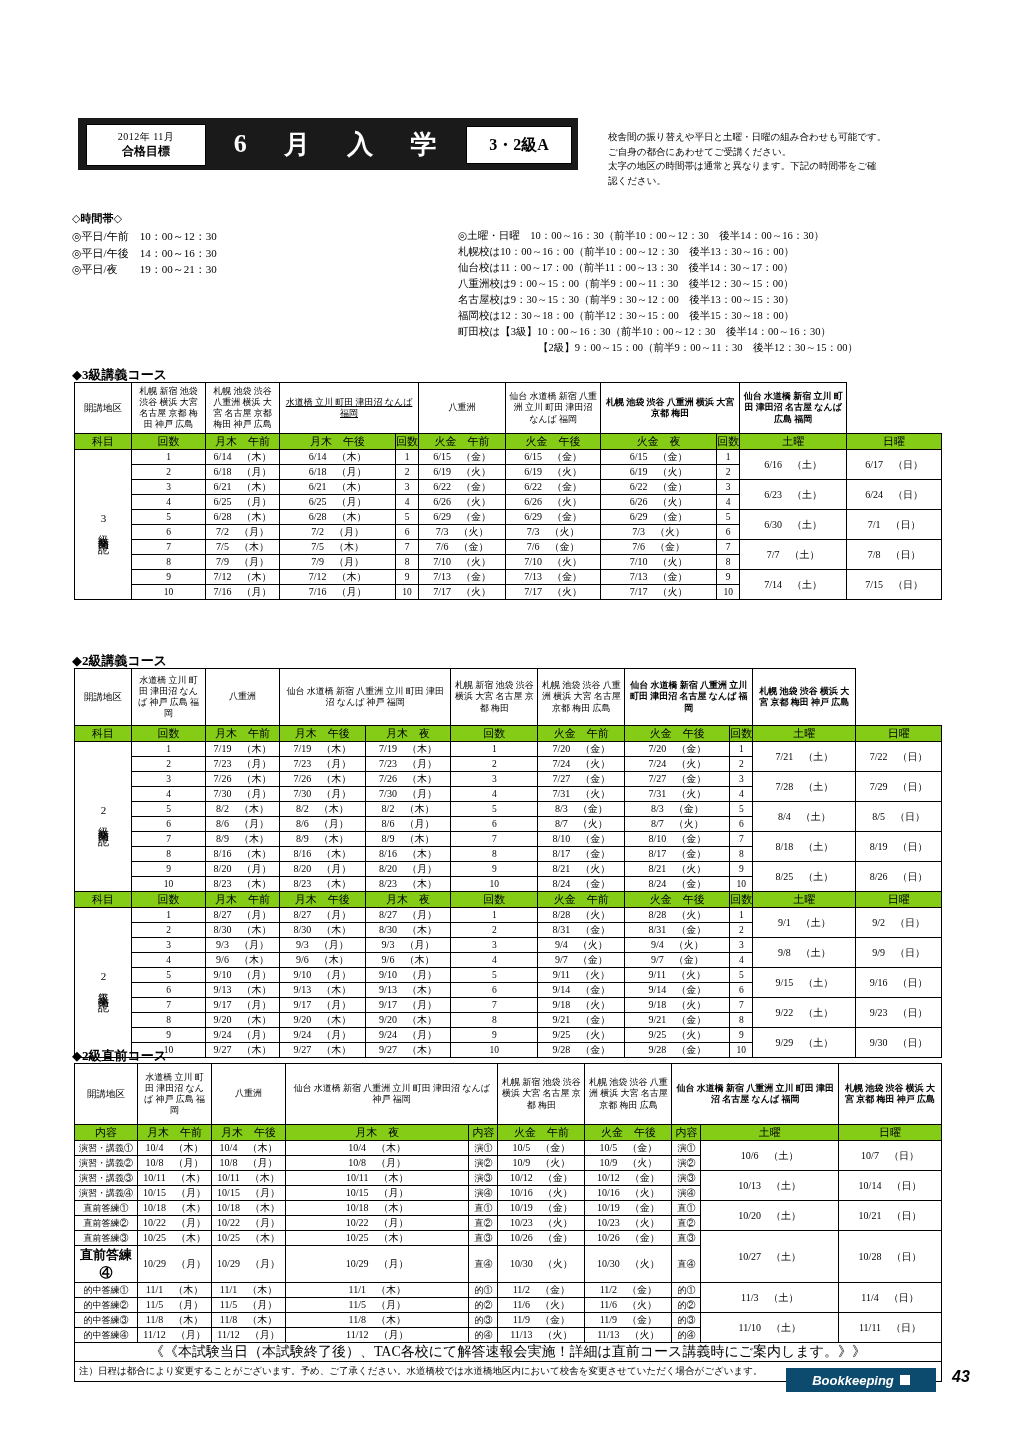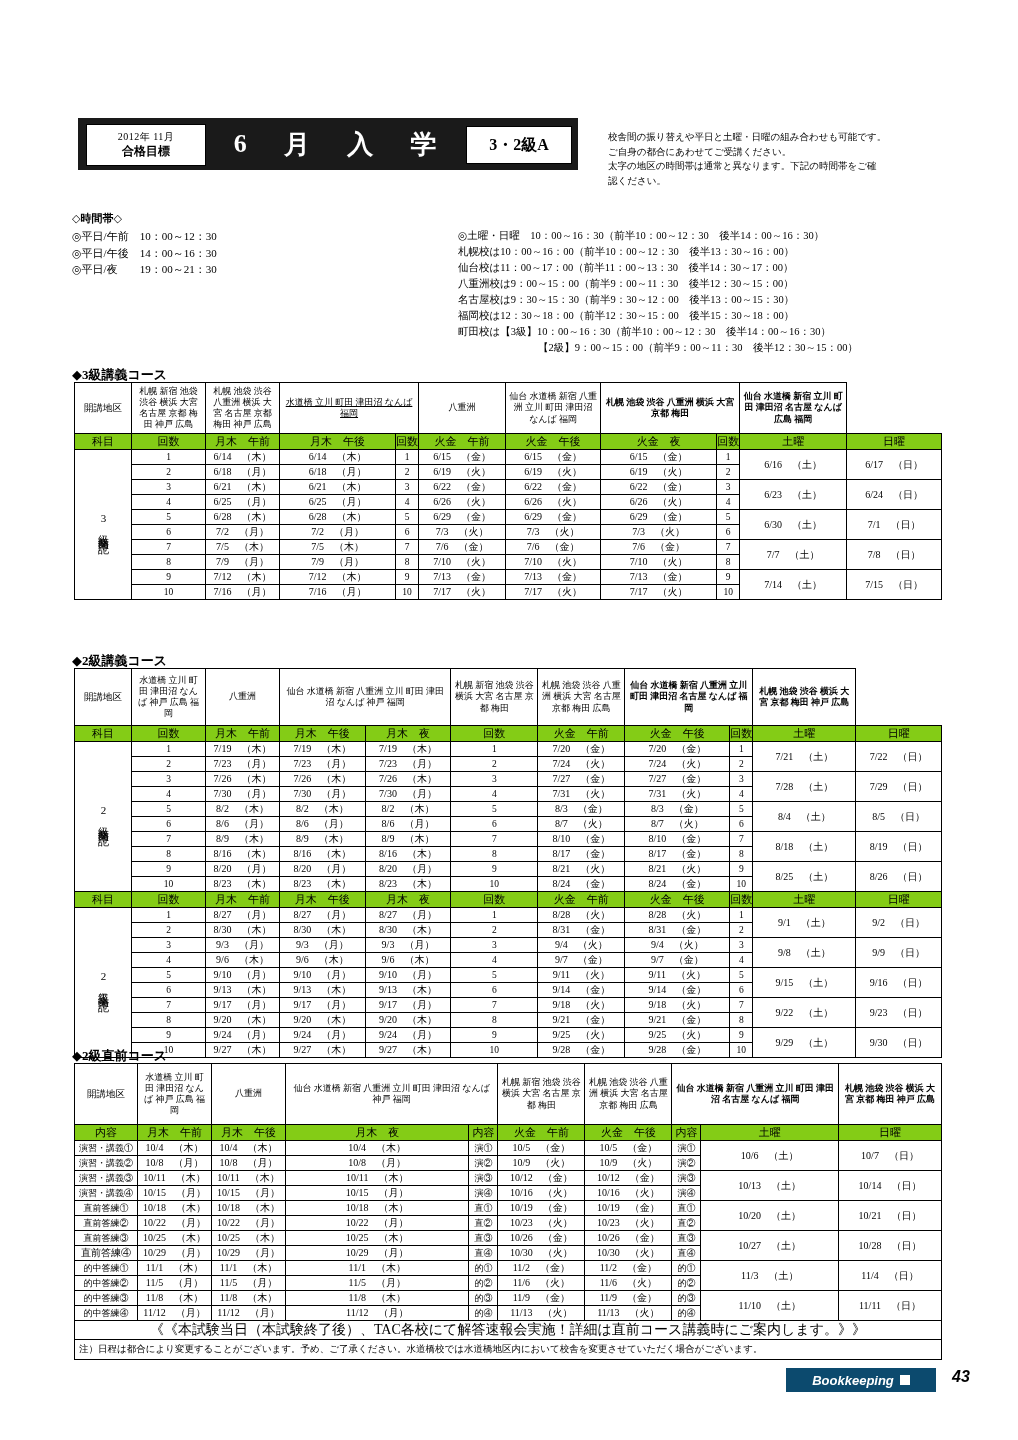"直前答練④" td.num { font-size: 10px -> 13px; font-weight: none -> bold }
